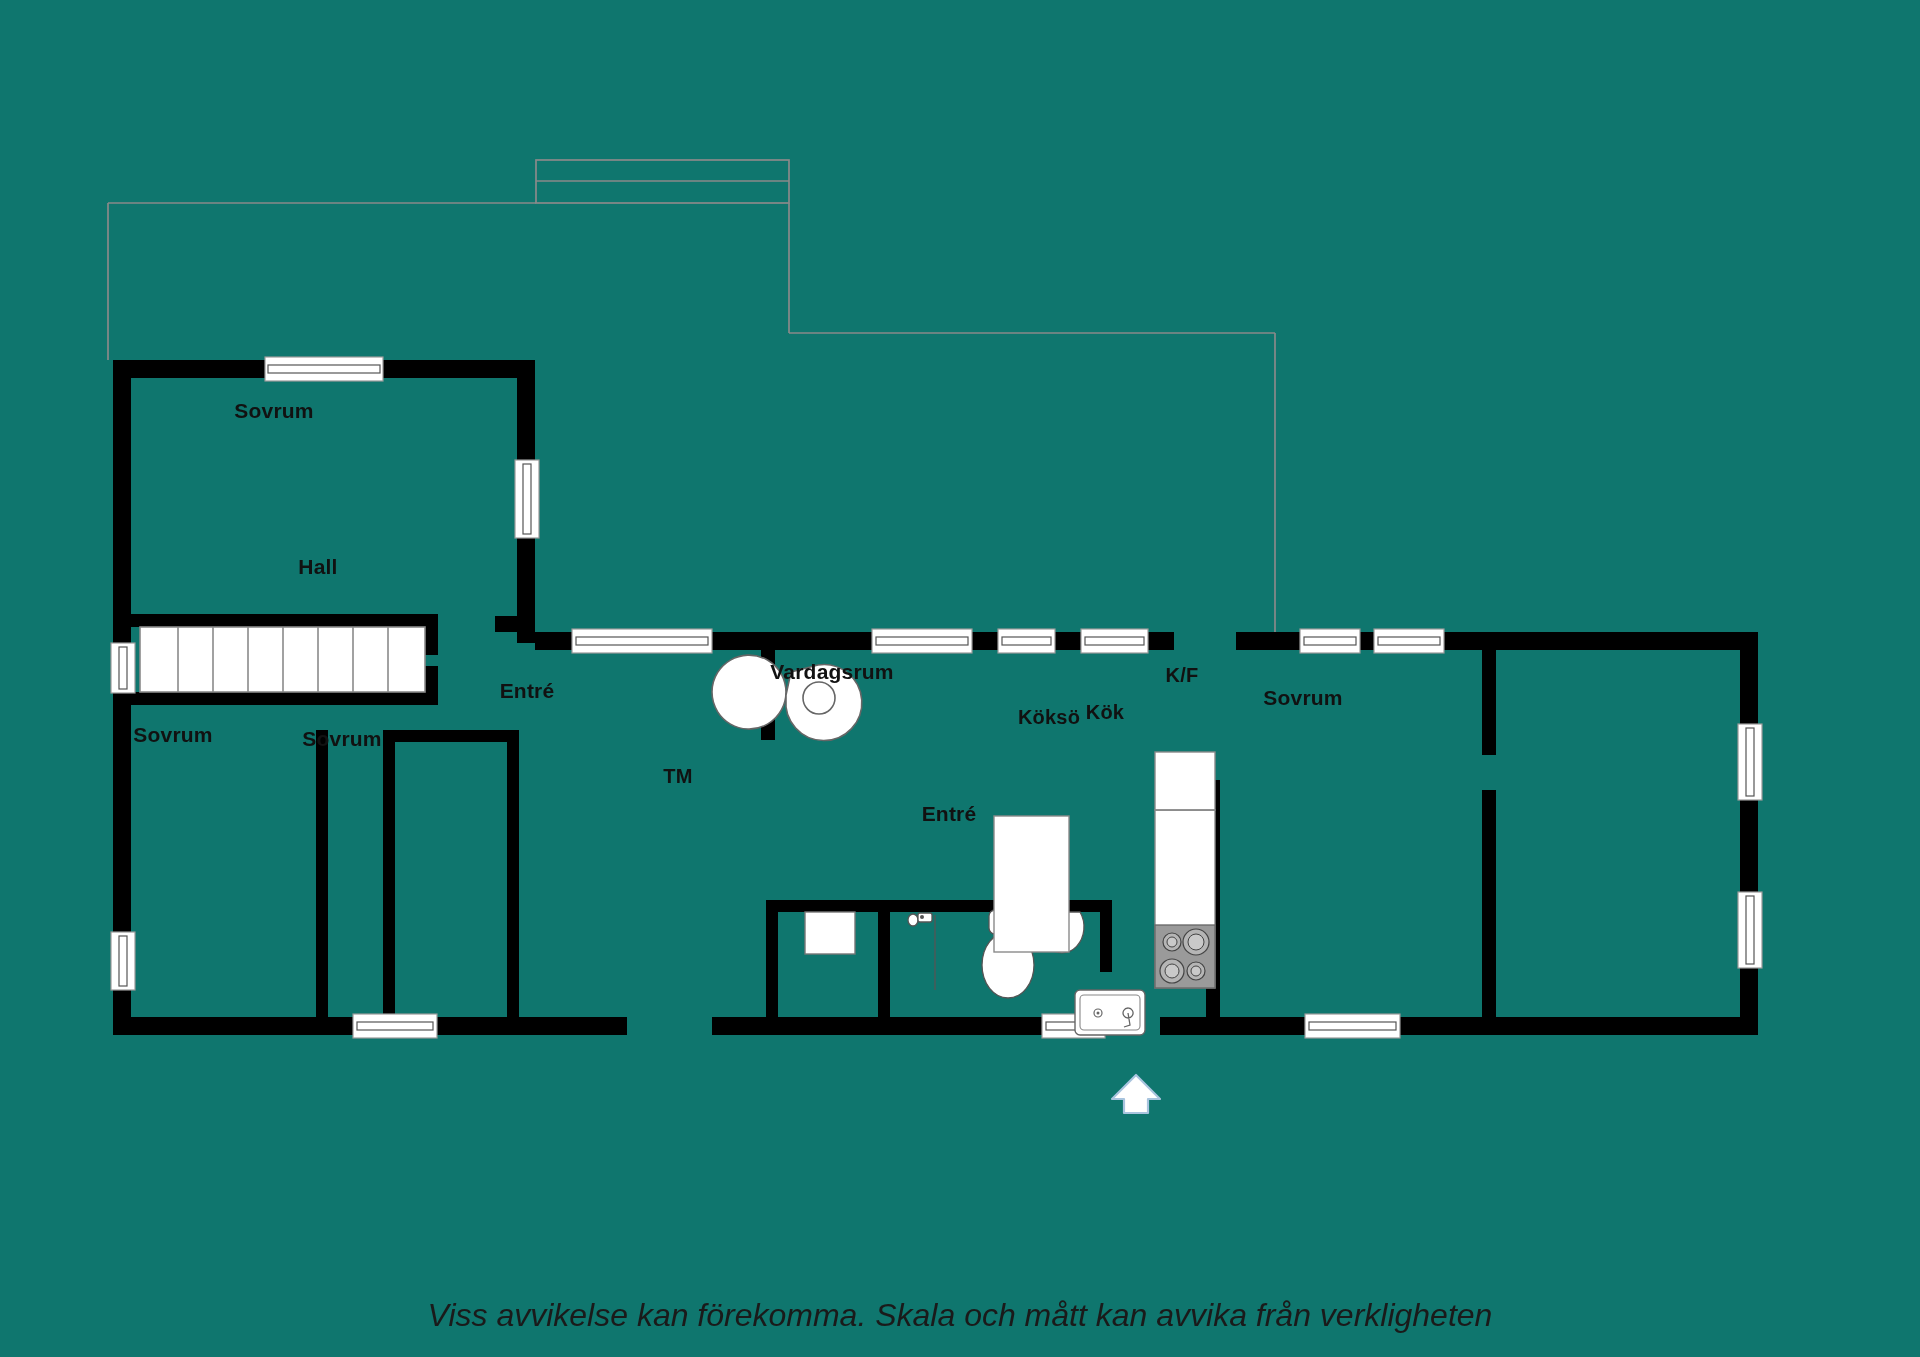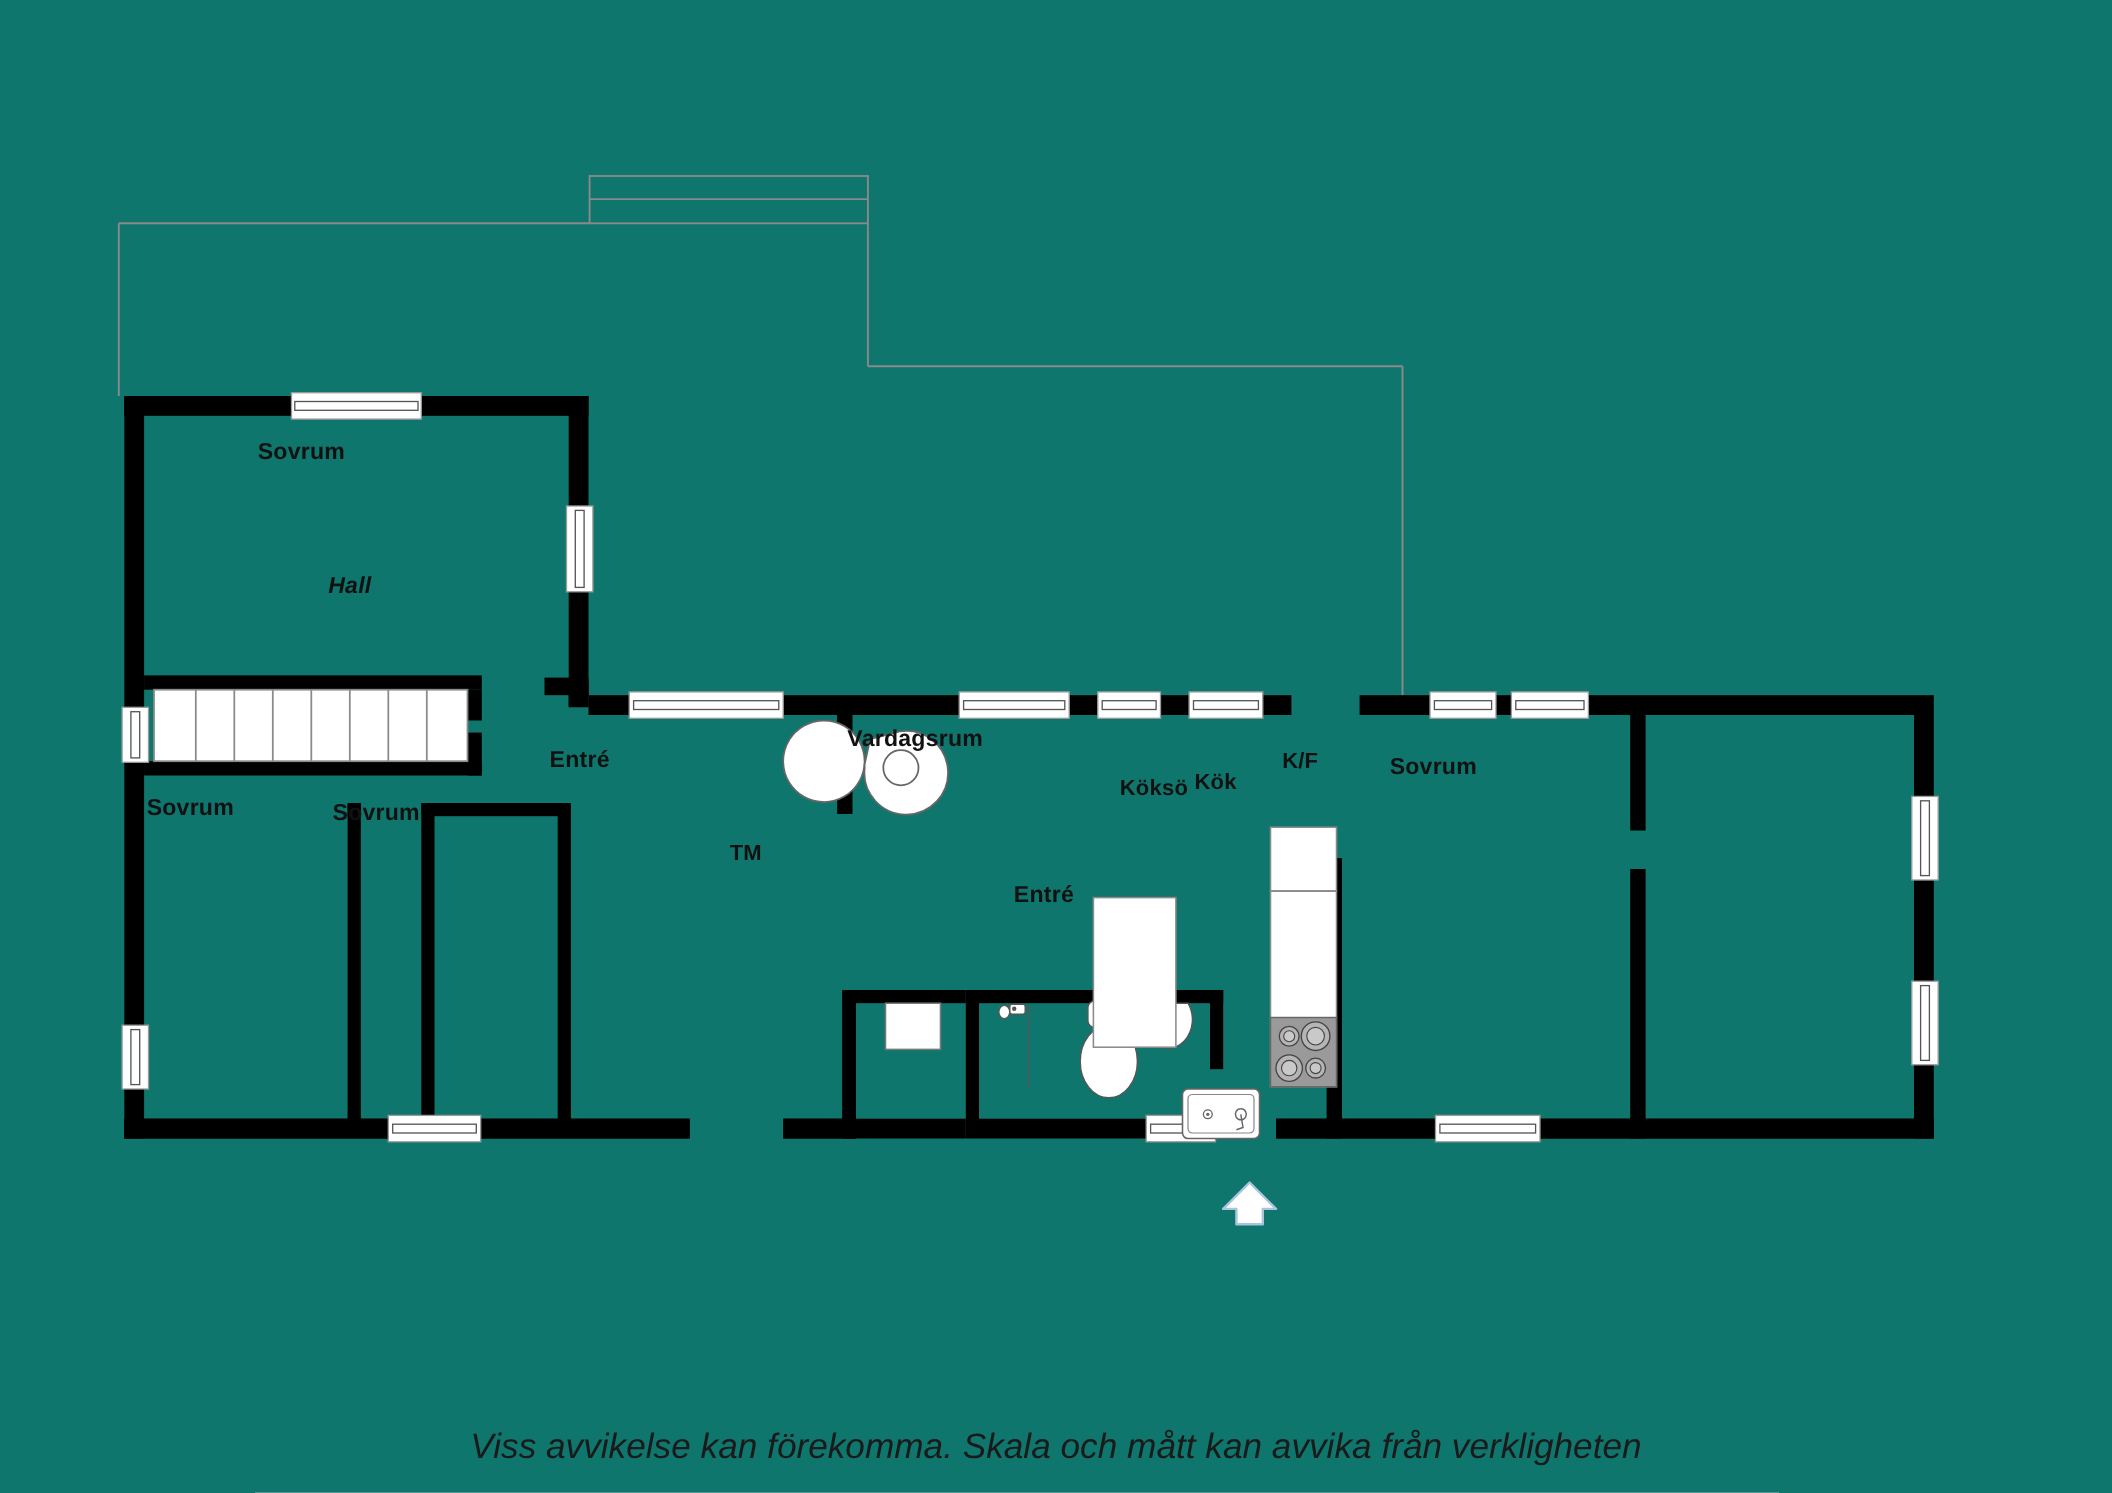"Hall" div.room-label { font-style: italic -> none; top: 533px -> 567px }
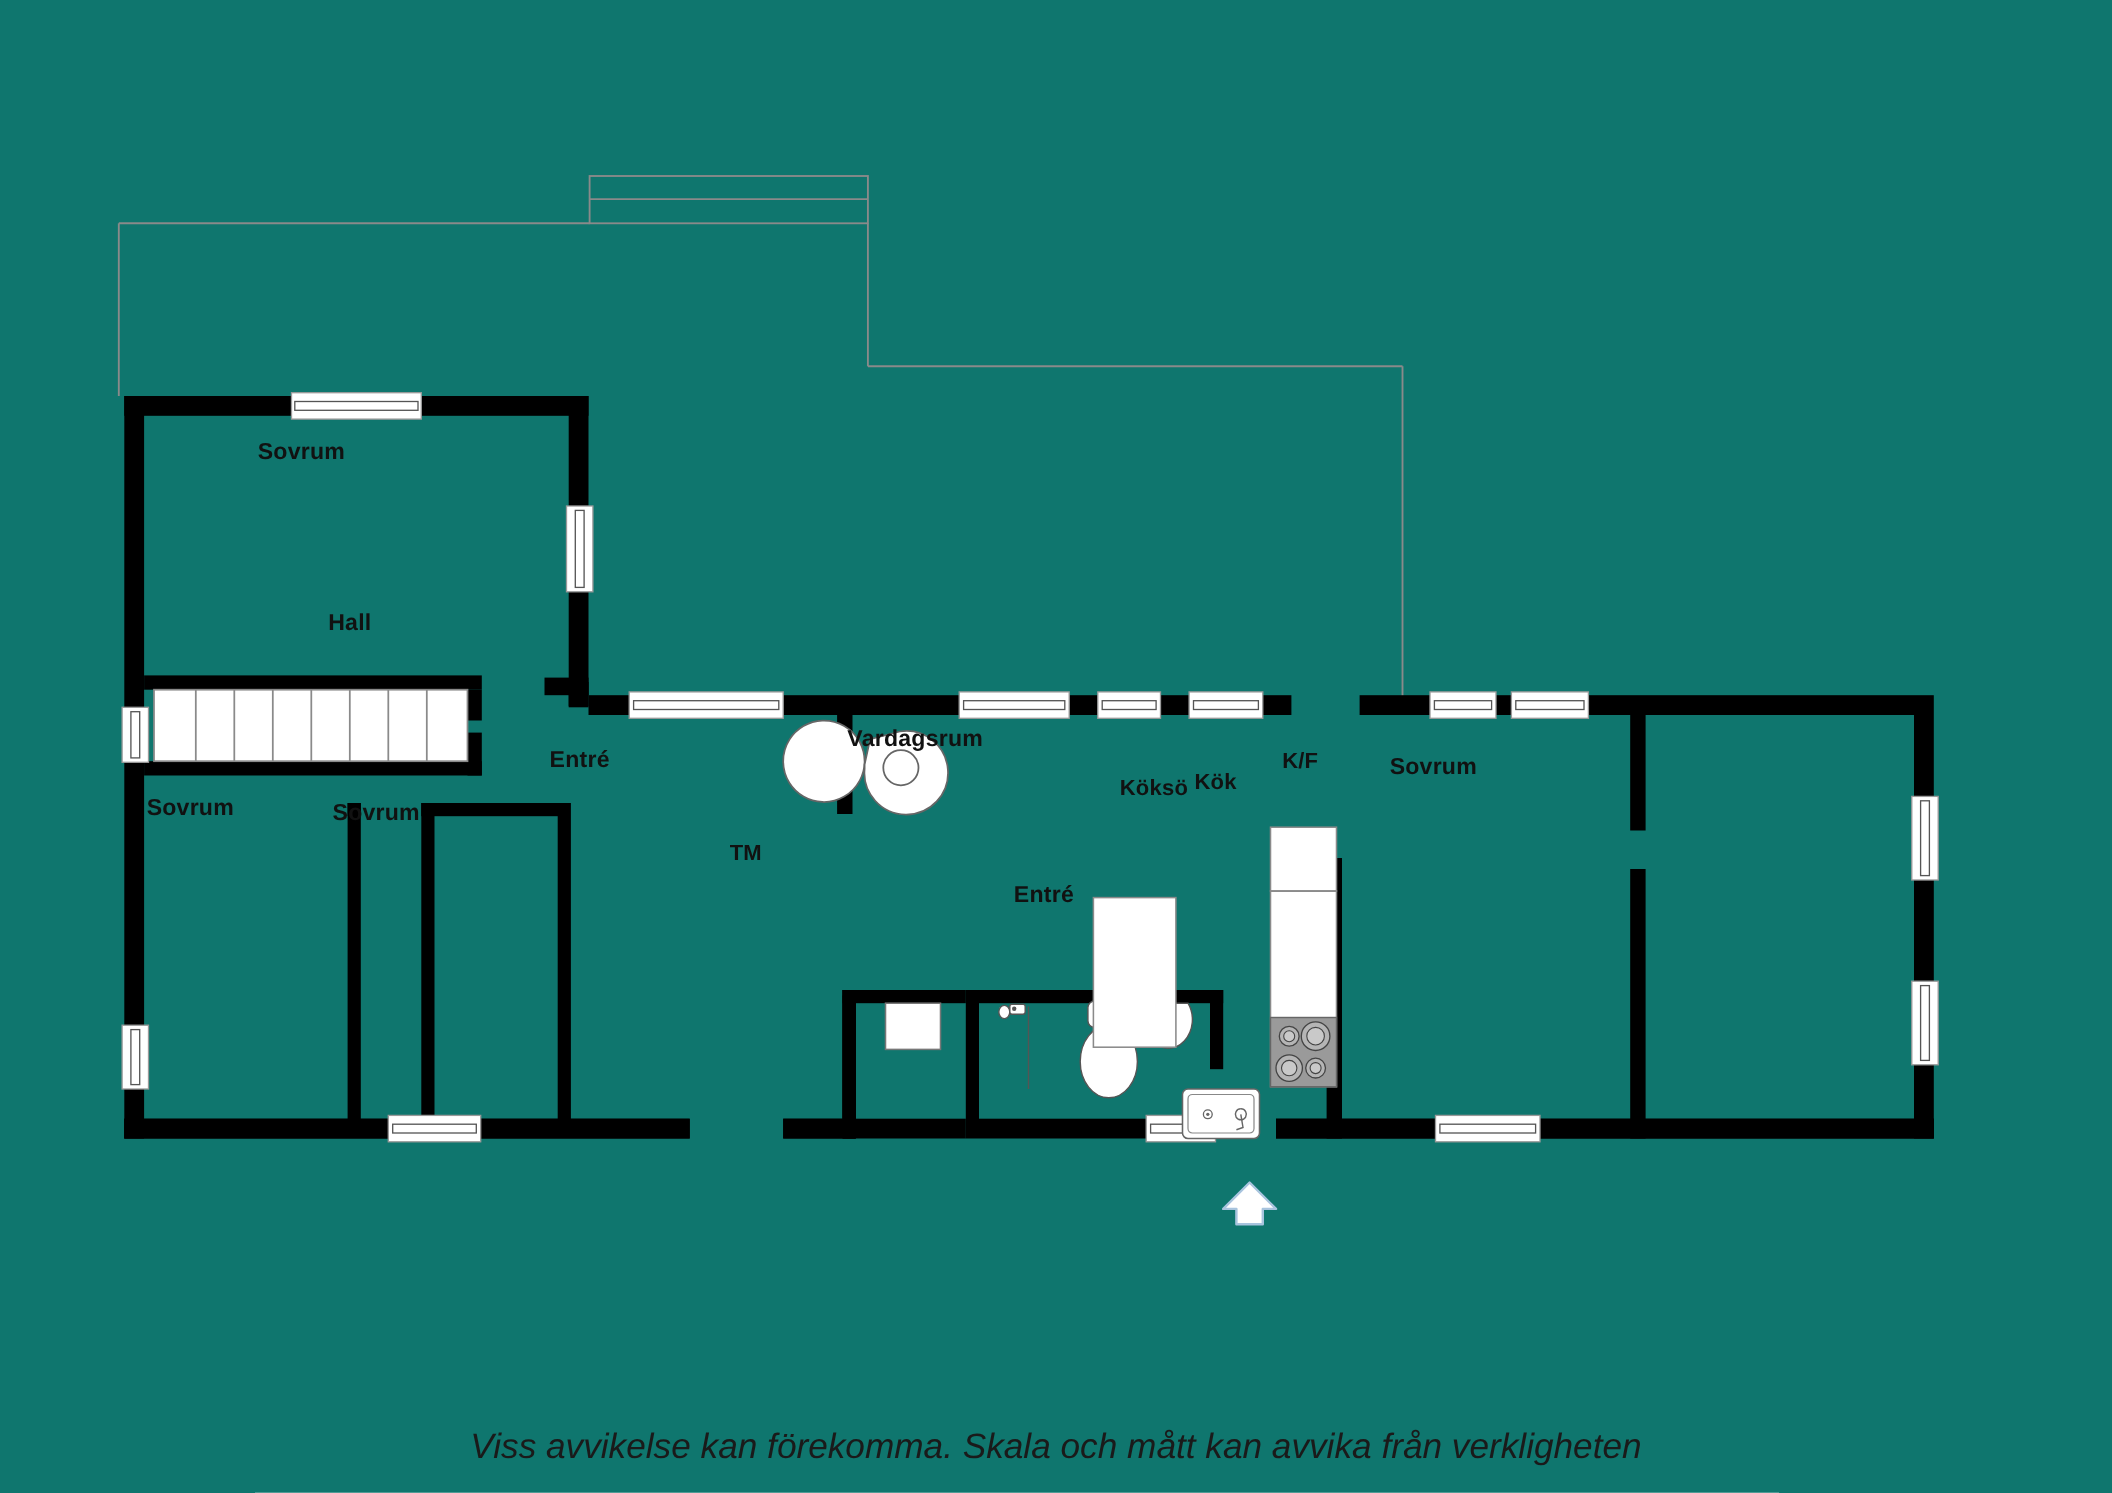"K/F" div.room-label { top: 693px -> 675px }
